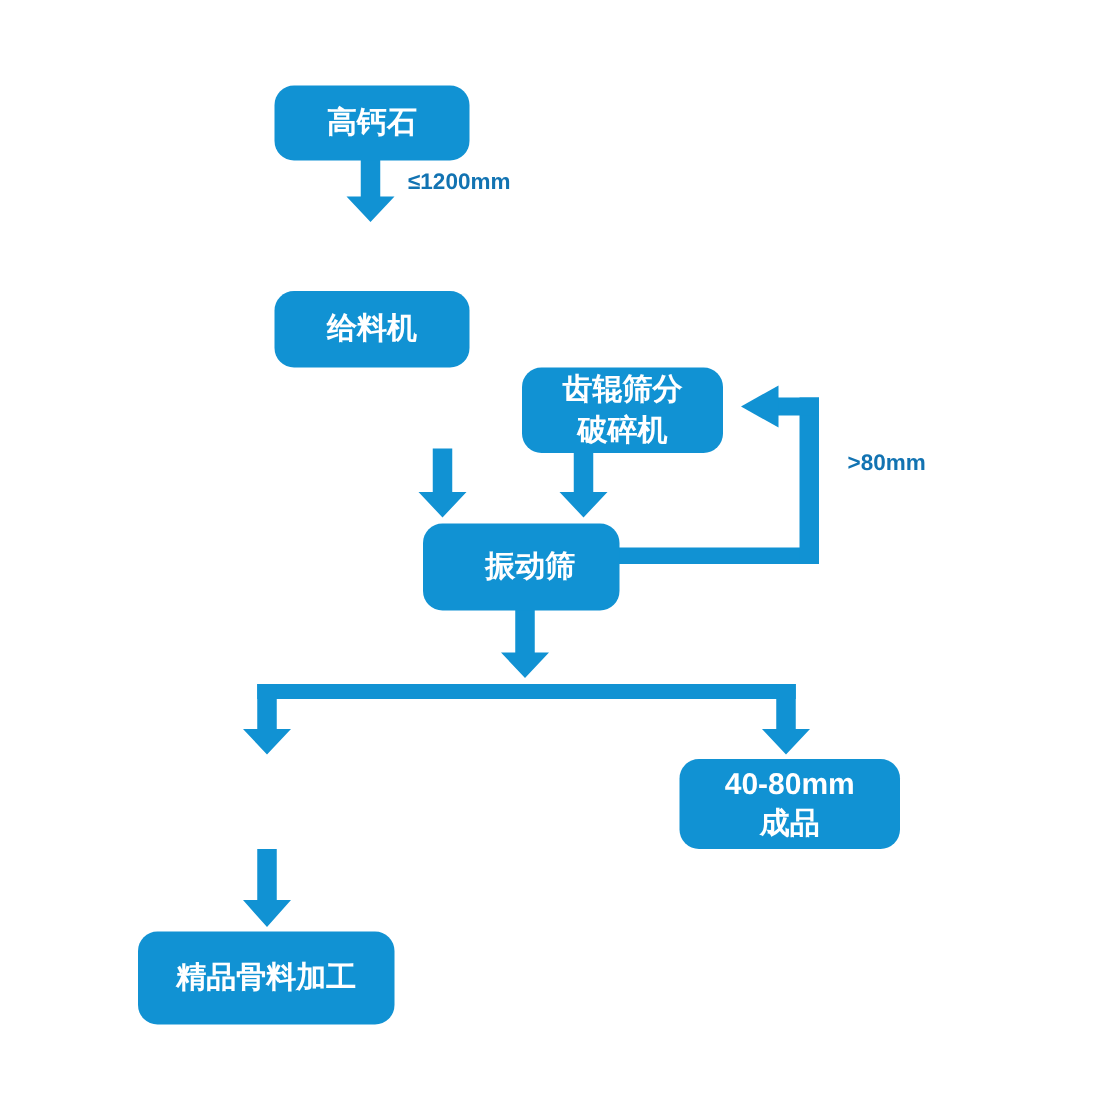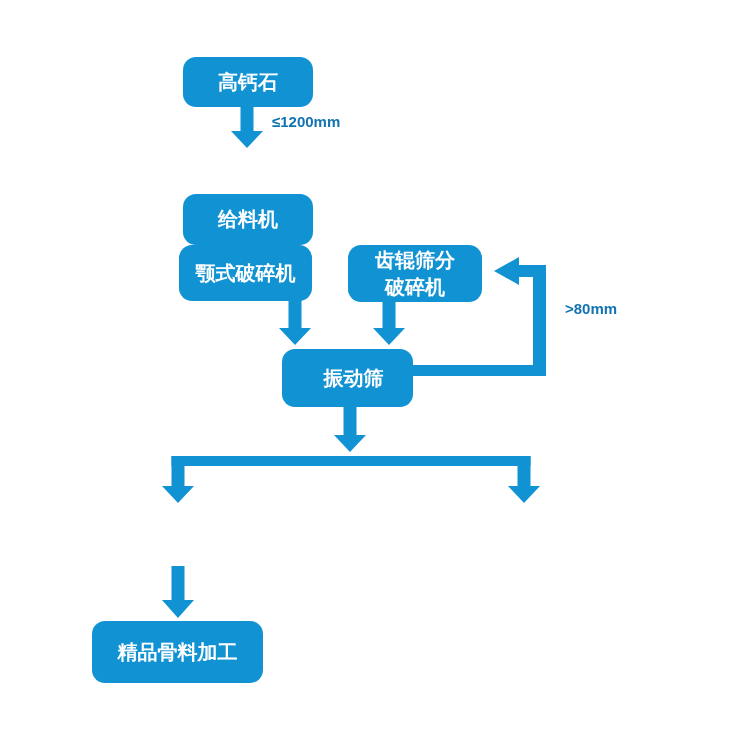"颚式破碎机" div.node { html: <div> <span>颚式破碎机</span> </div> -> none }
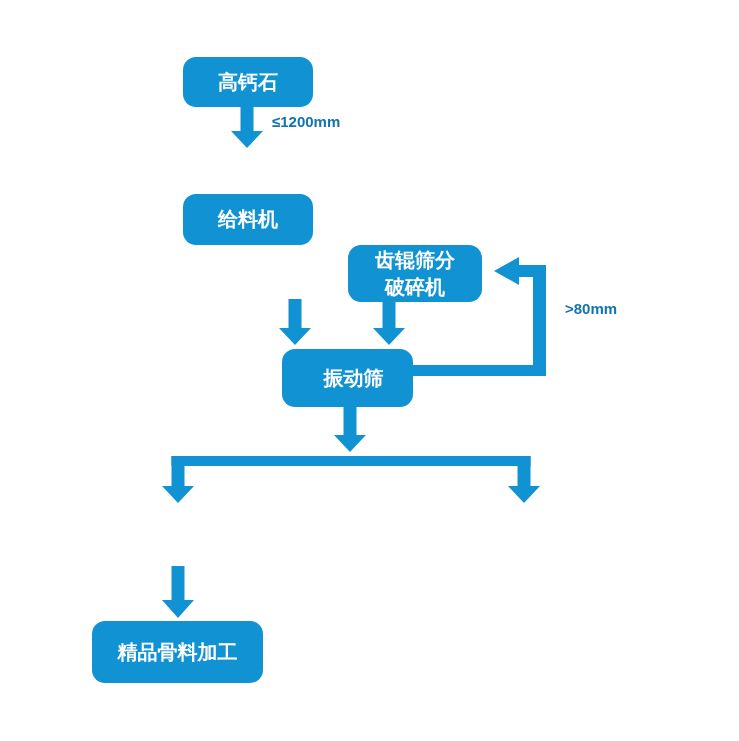"40-80mm" div.node { html: none -> <div> <span>40-80mm</span> <span>成品</span> </div> }
